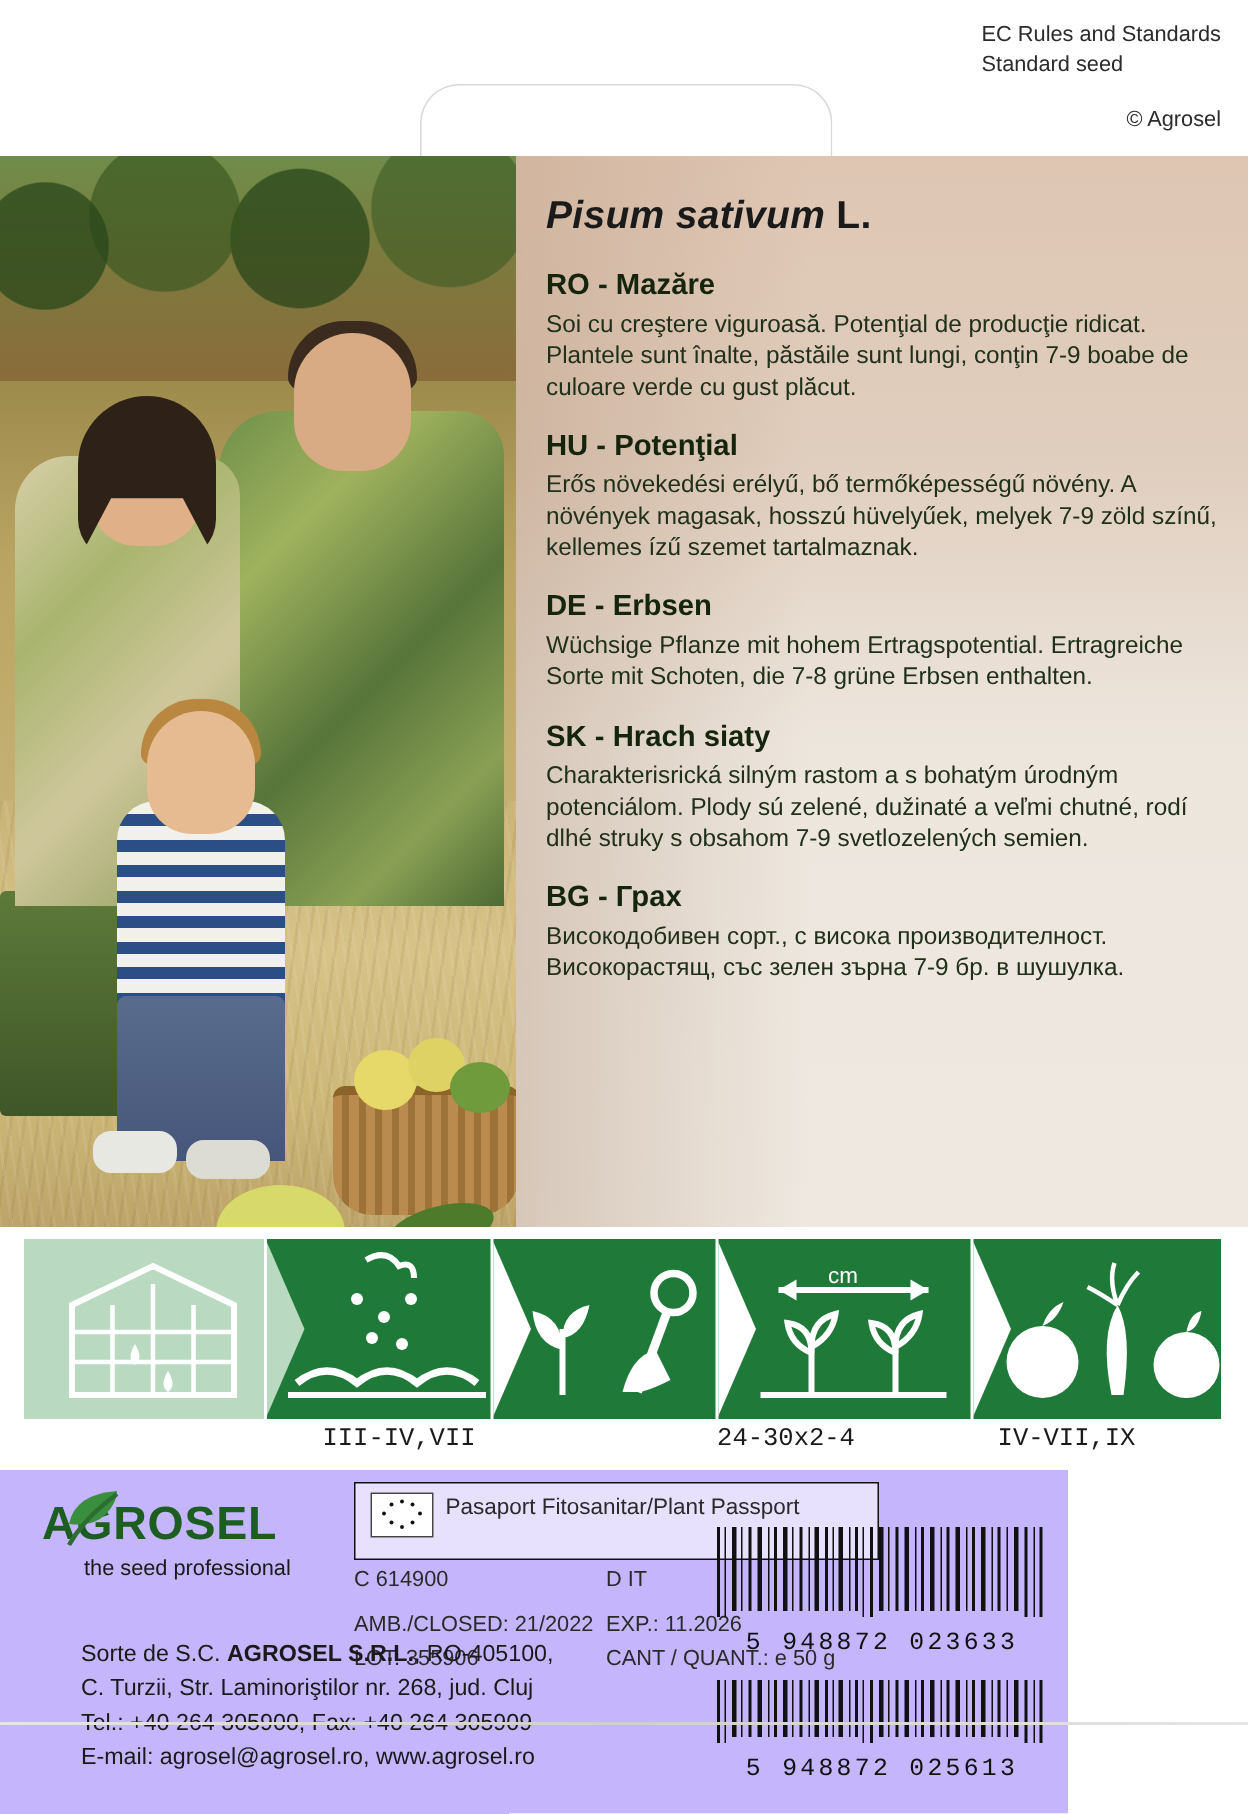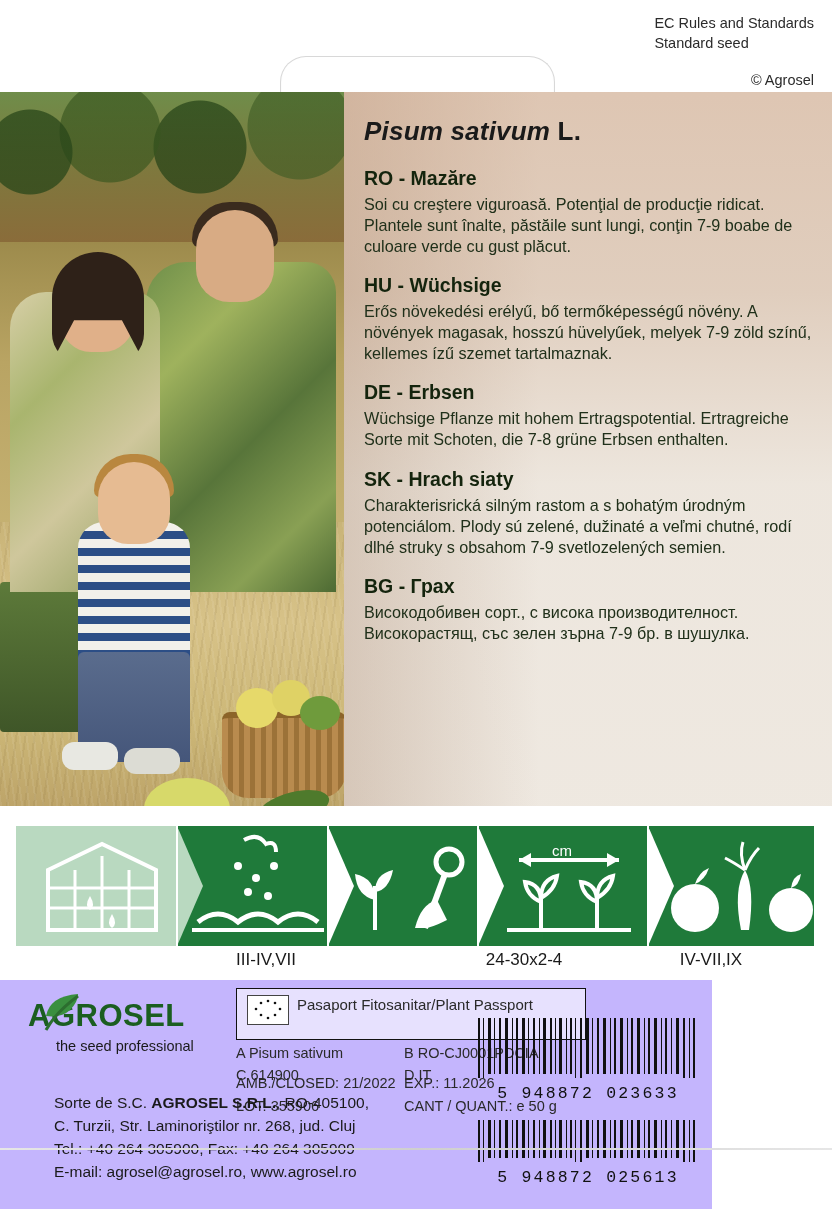"Pisum sativum L." .main { top: 92px -> 104px }
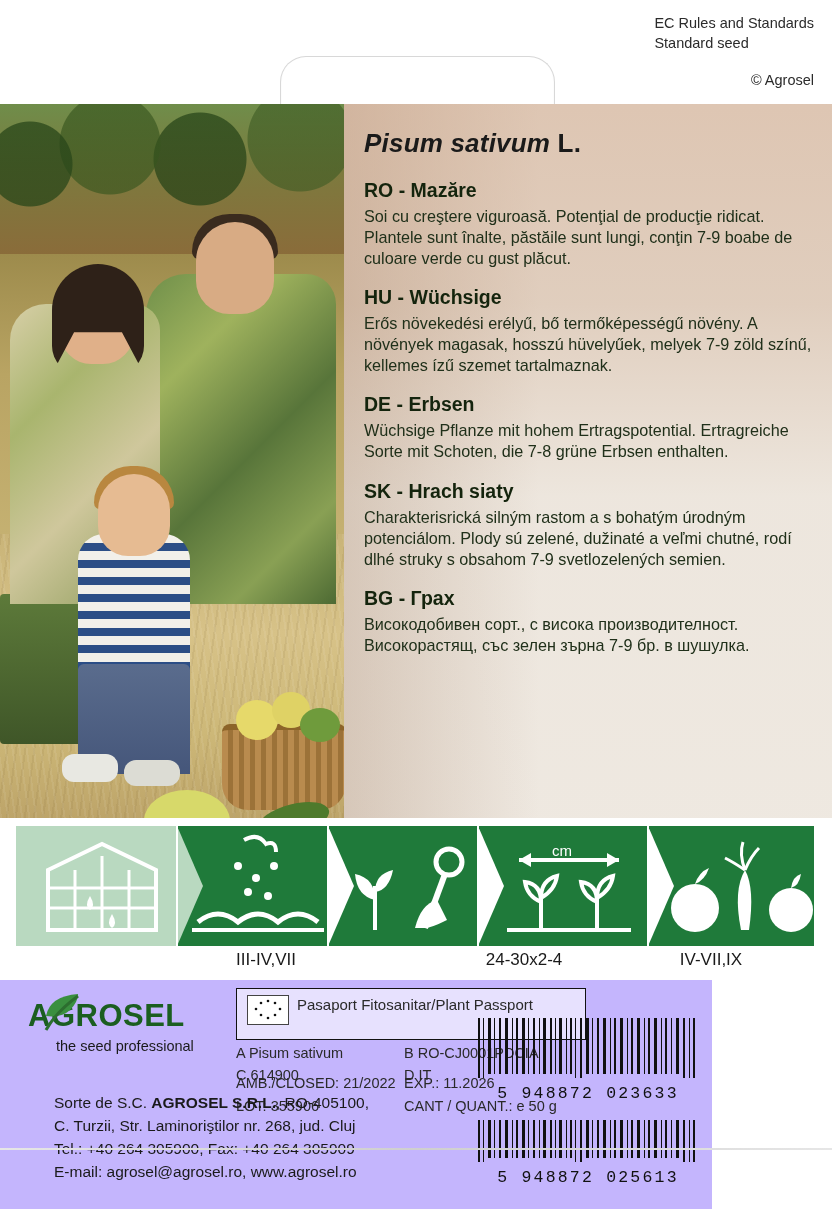"HU - Wüchsige" div.lang-title { text: Wüchsige -> Potenţial }
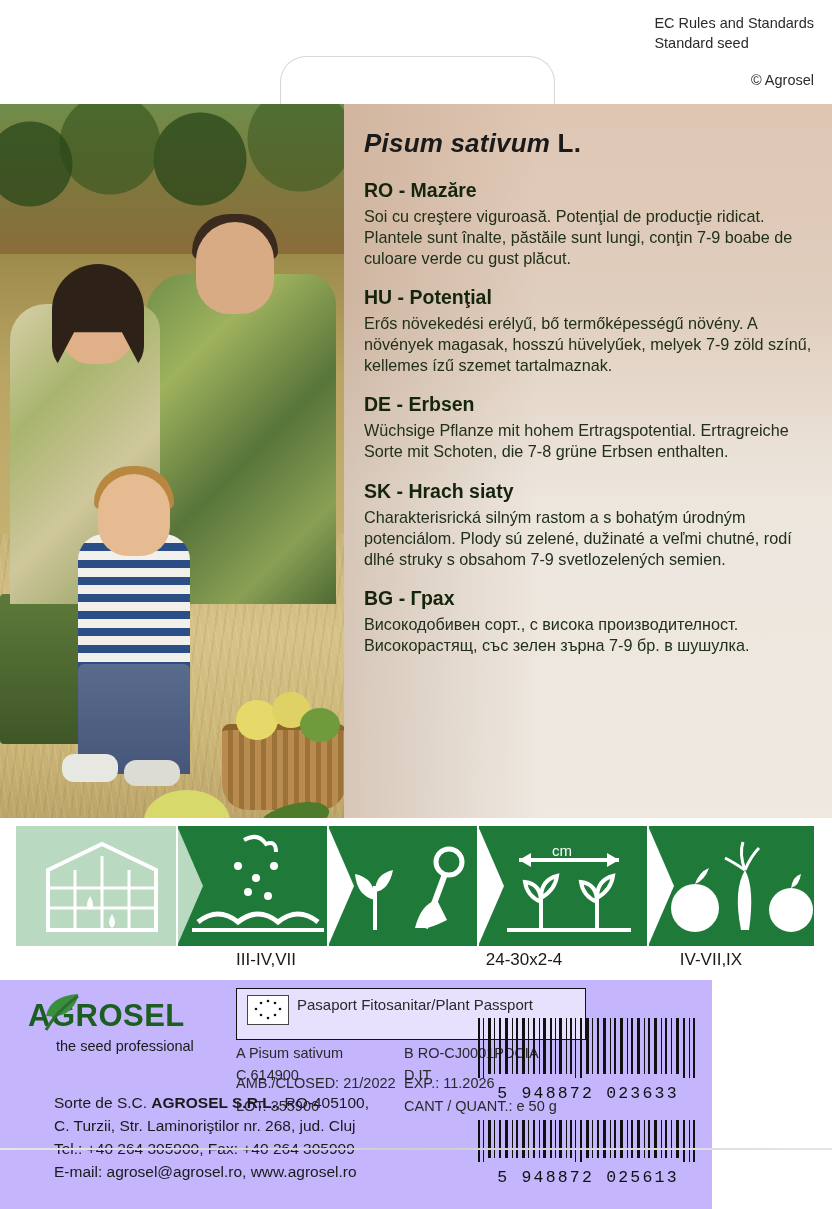"III-IV,VII" .icon-label { font-family: none -> Liberation Mono, monospace }
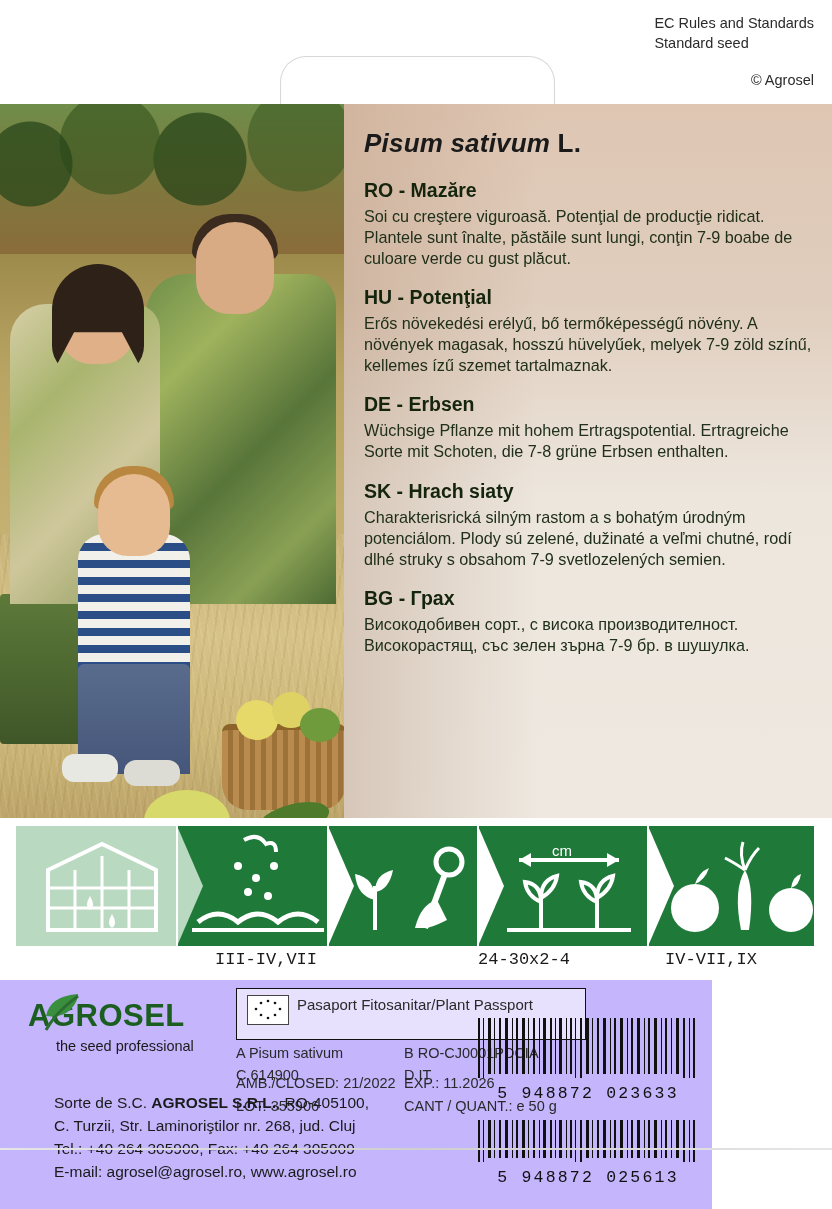"A Pisum sativum" div.pp-row { html: <div> <div> <span>A</span> <span>Pisum sativum</span> </div> <div> <span>B</span> <span>RO-CJ0001PDCIA</span> </div> </div> -> none }
